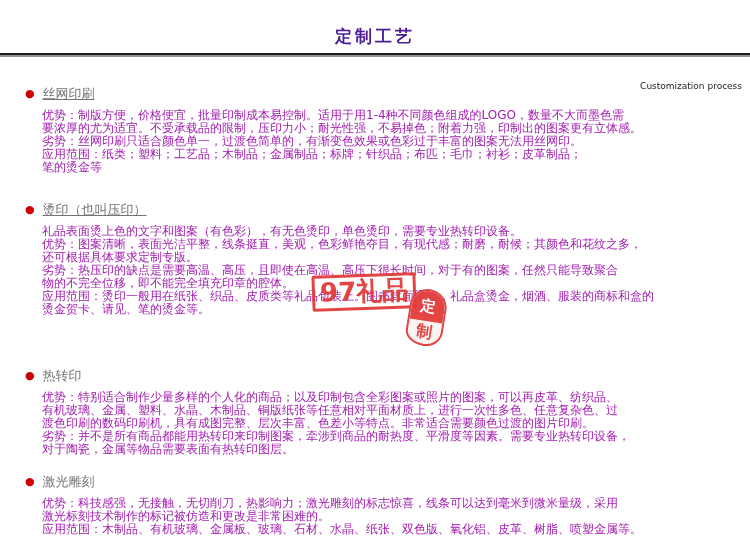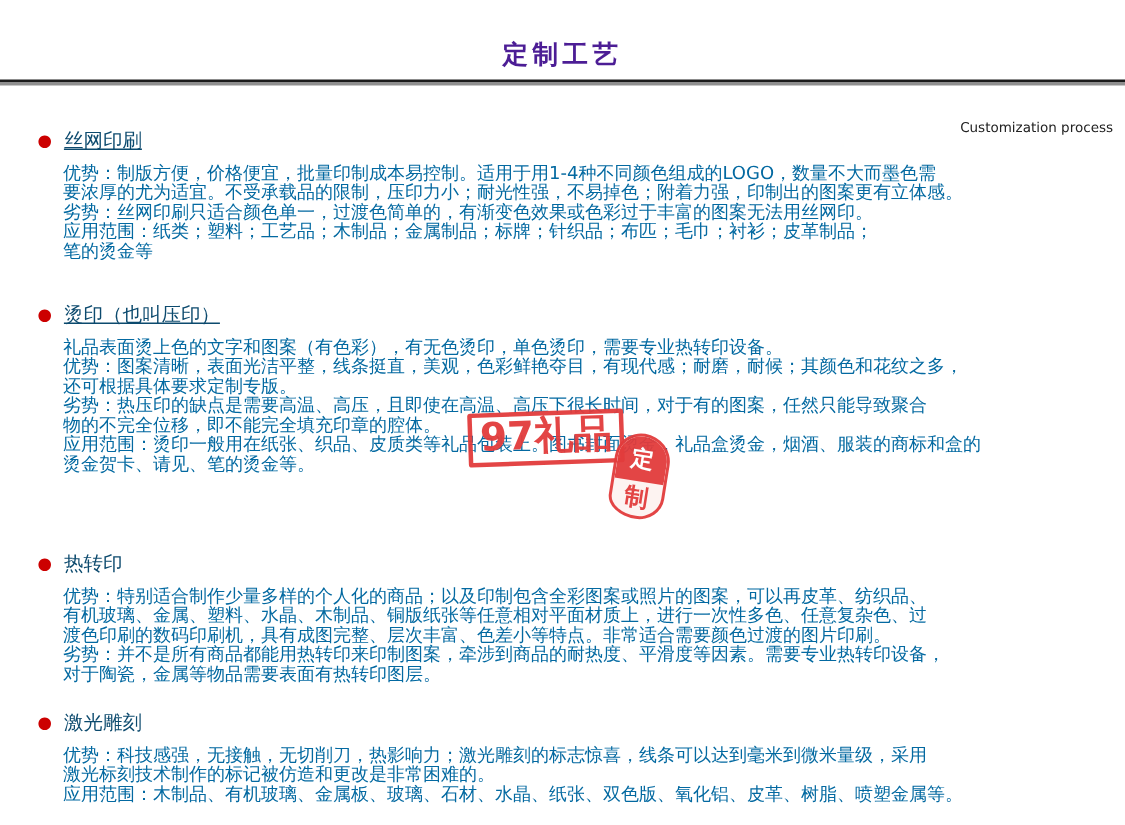"丝网印刷" .section-title { color: #0c4a6e -> #737373 }
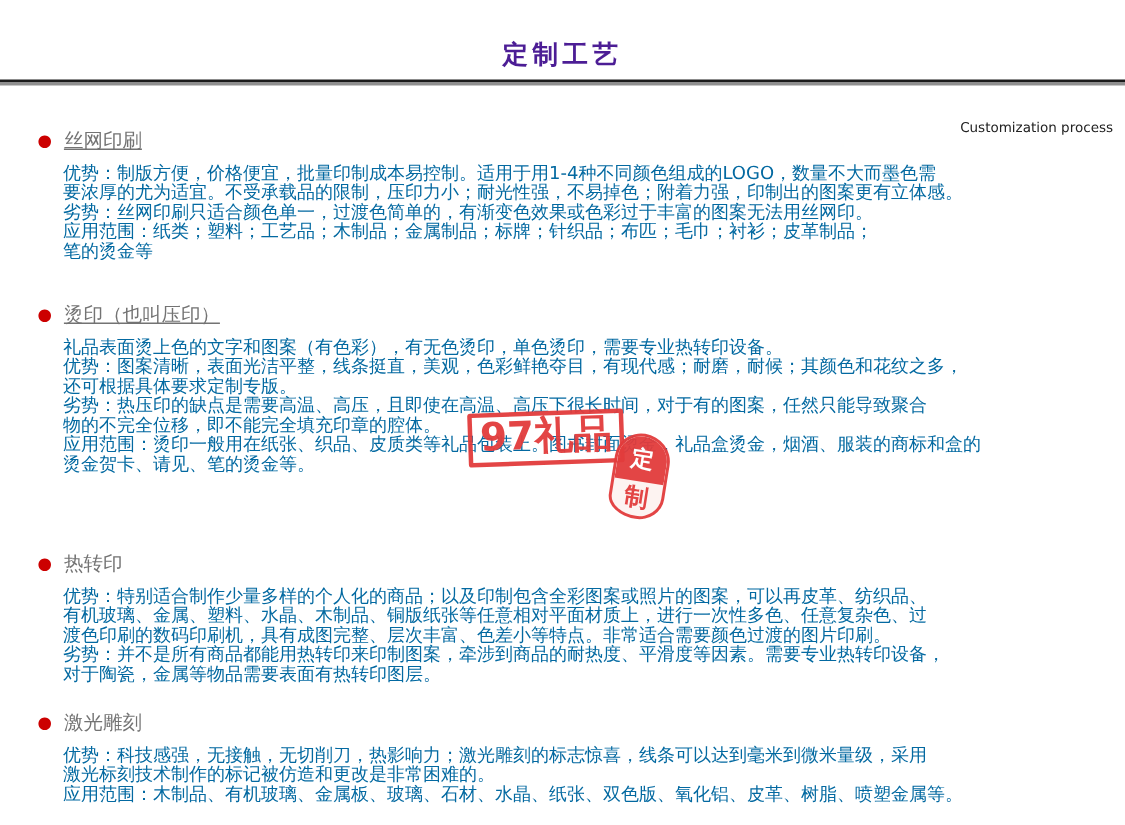"优势：制版方便，价格便宜，批量印制成本易控制。适用于用1-4种不同颜色组成的LO" .body-line { color: #0369a1 -> #a21caf }
